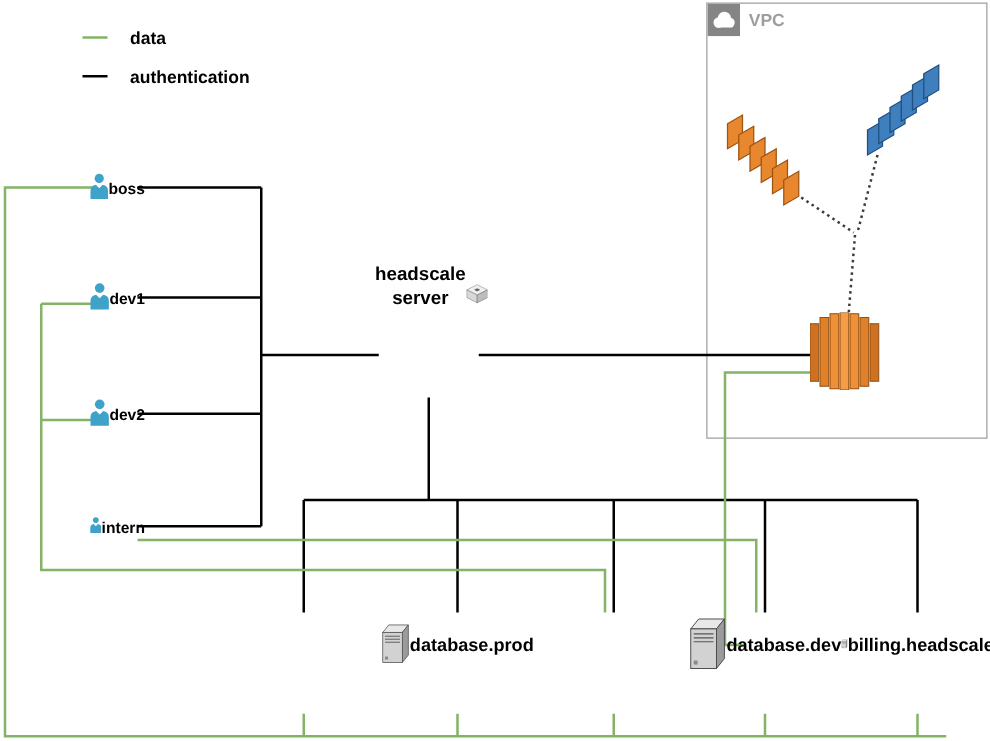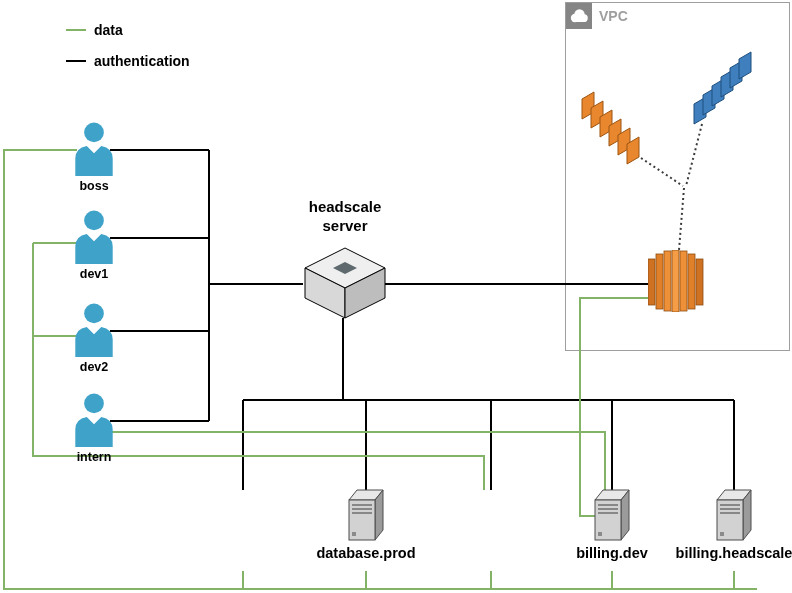"data" .legend-row { gap: 8px -> 18px }
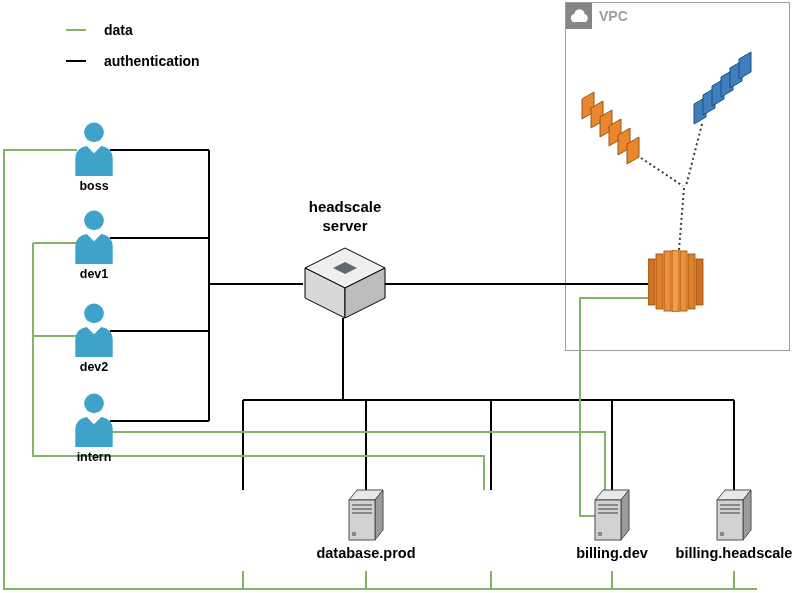"boss" .node { flex-direction: column -> row }
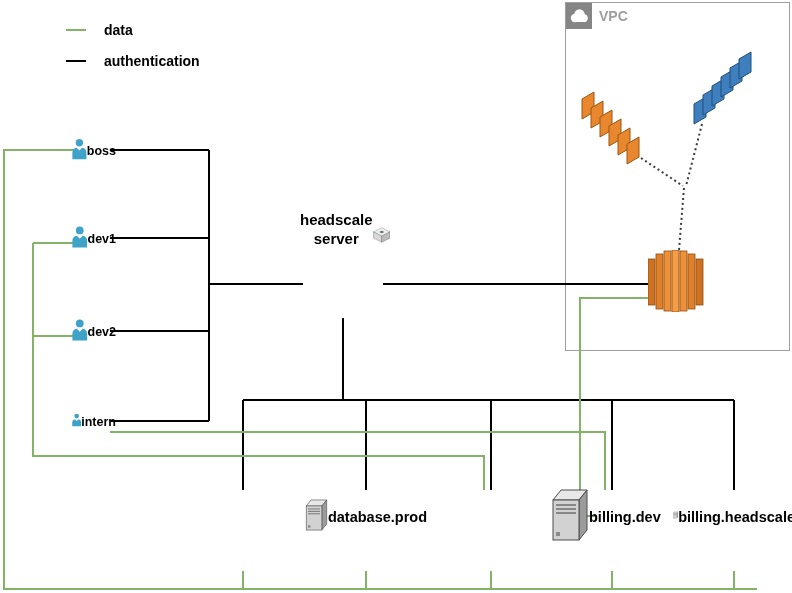"billing.dev" div.node-label { text: billing.dev -> database.dev }
